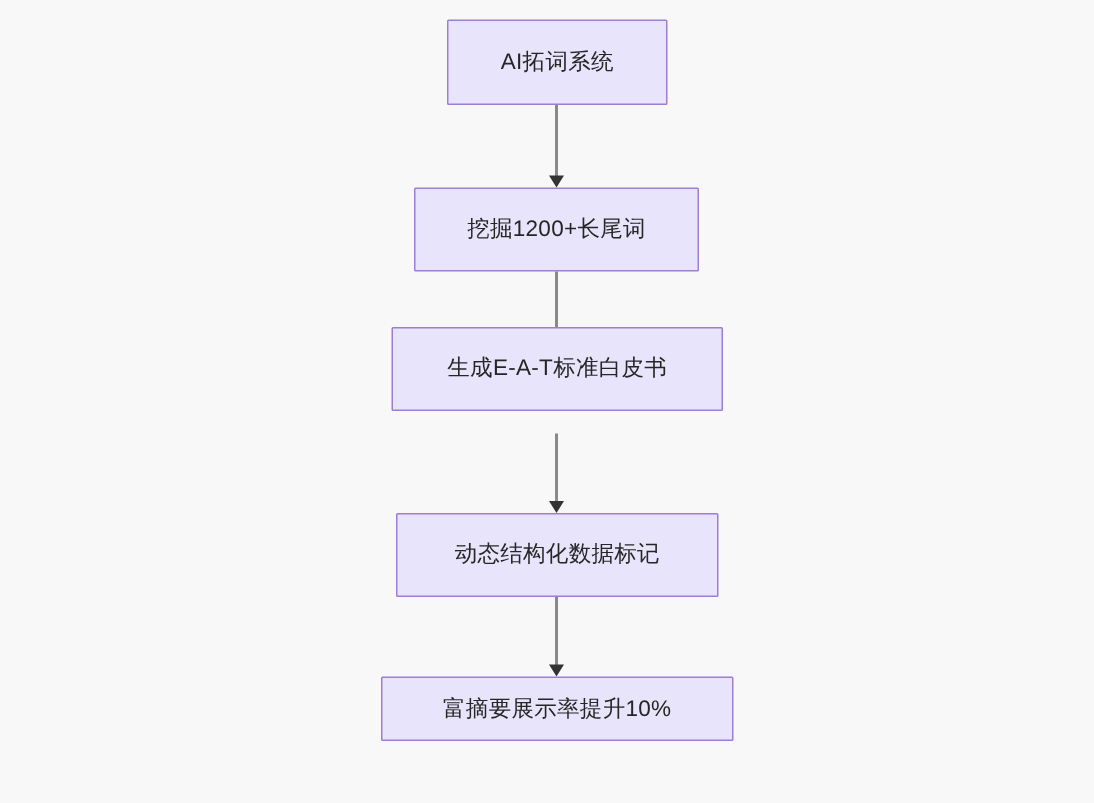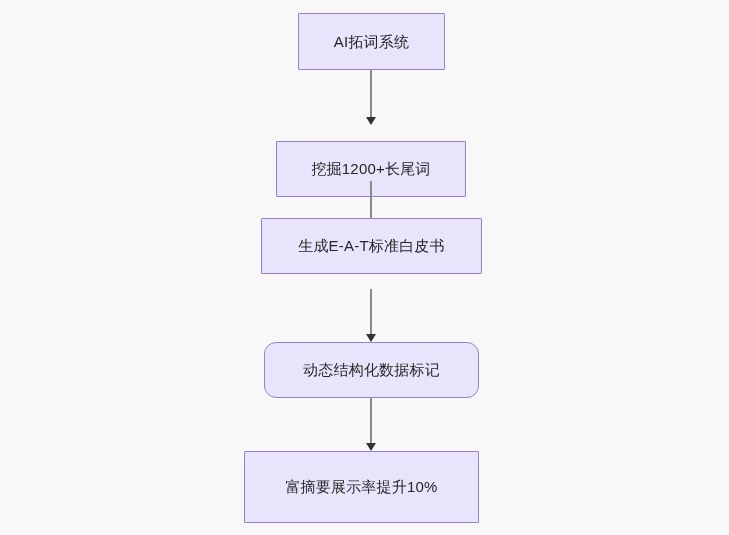"挖掘1200+长尾词" div.node { margin-top: 16px -> none }
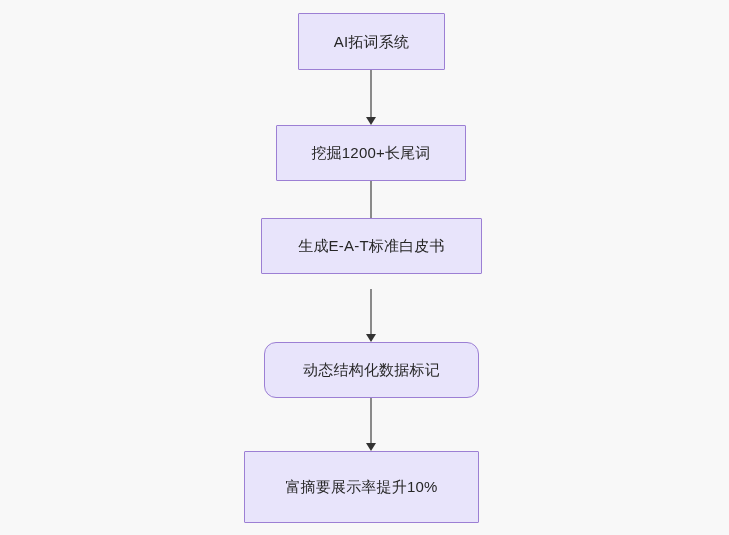"动态结构化数据标记" div.node { border-radius: 12px -> none }
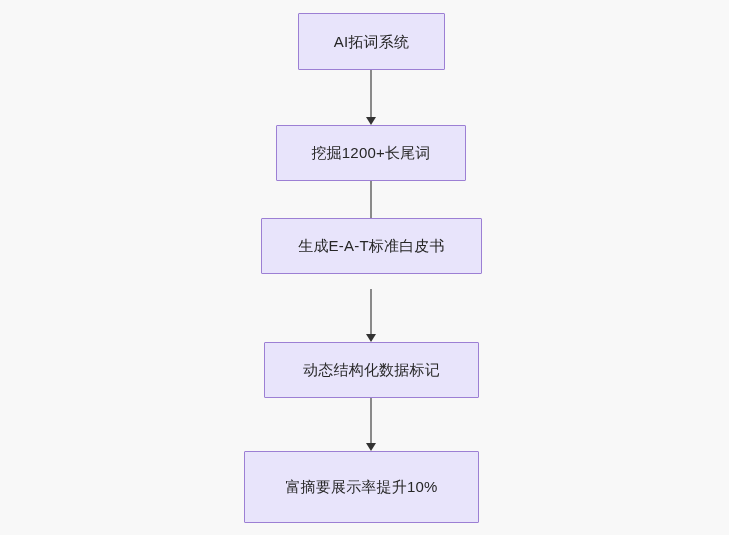"富摘要展示率提升10%" div.node { height: 72px -> 43px; left: 244px -> 254px }
